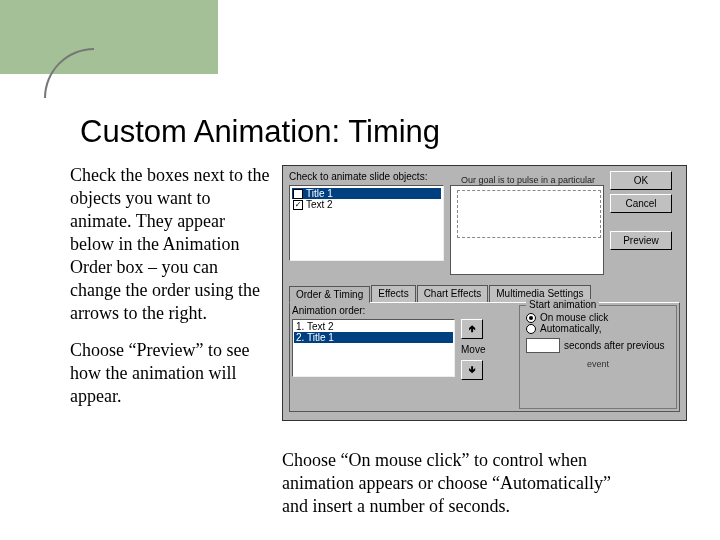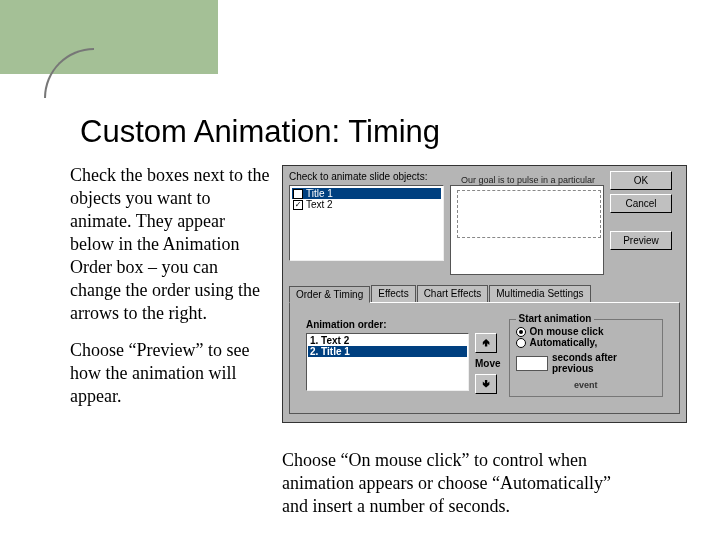"Animation order:" .tabpanel { font-weight: bold -> none; padding: 16px -> 2px }
